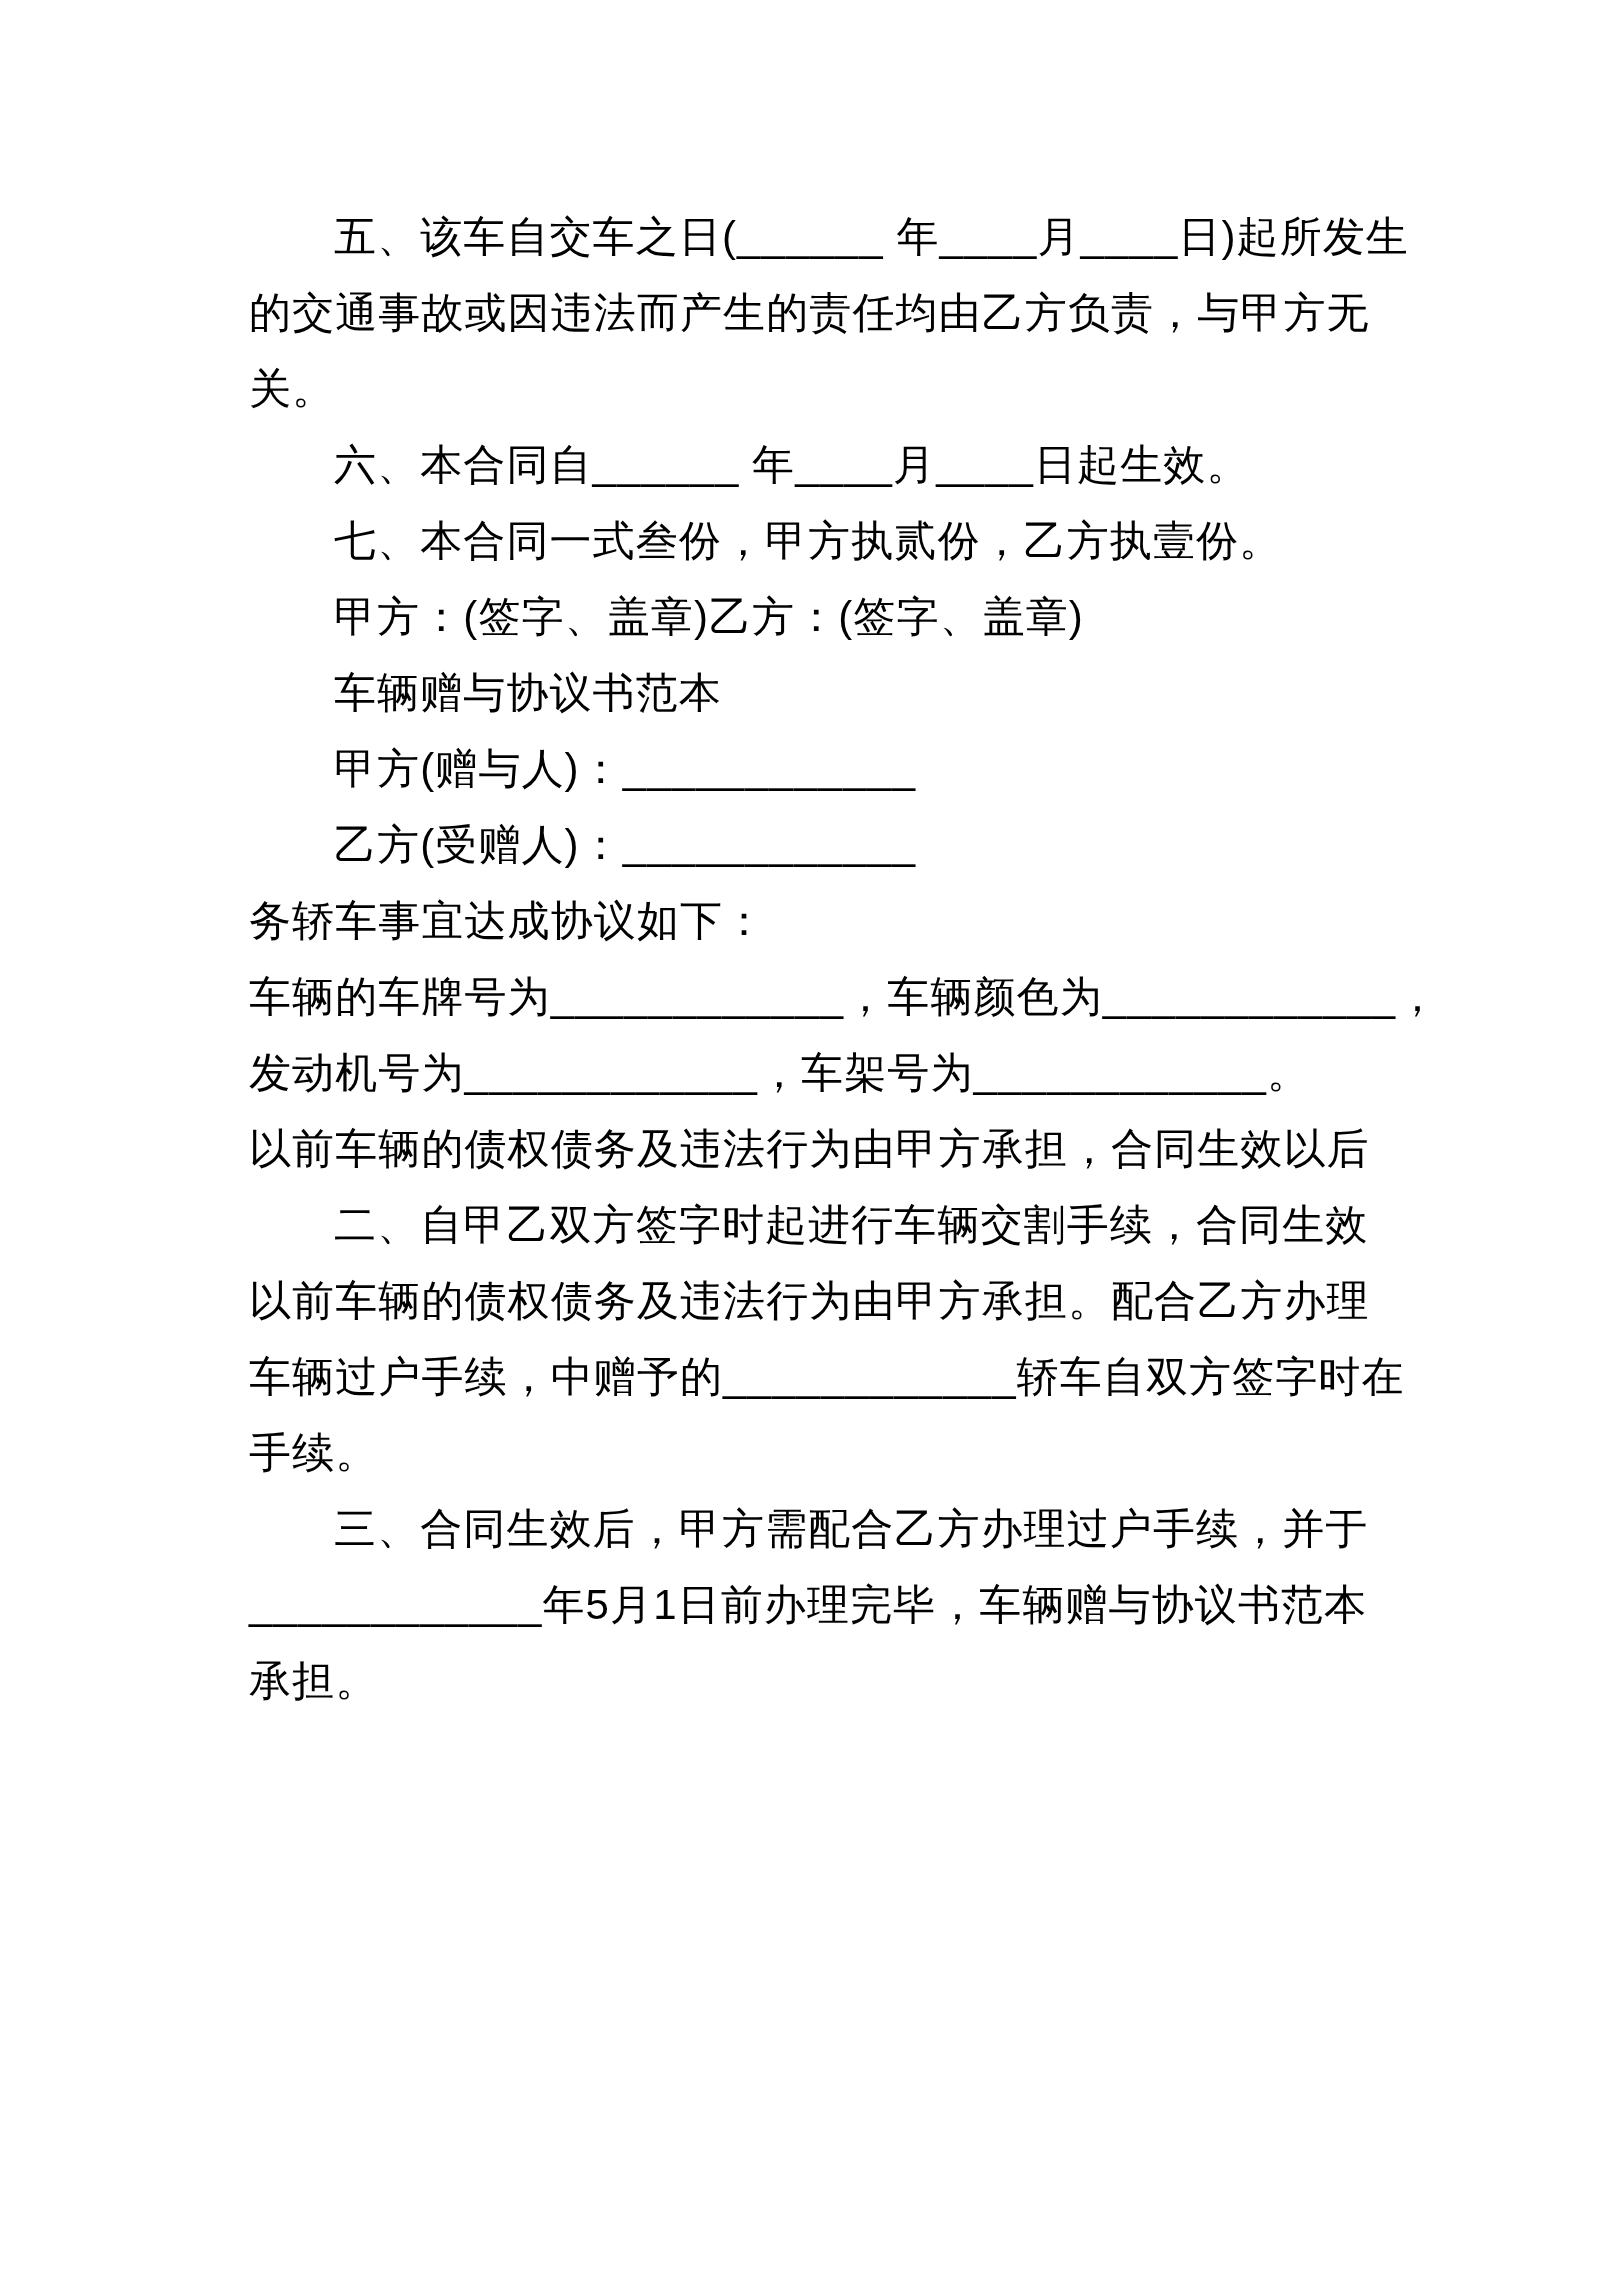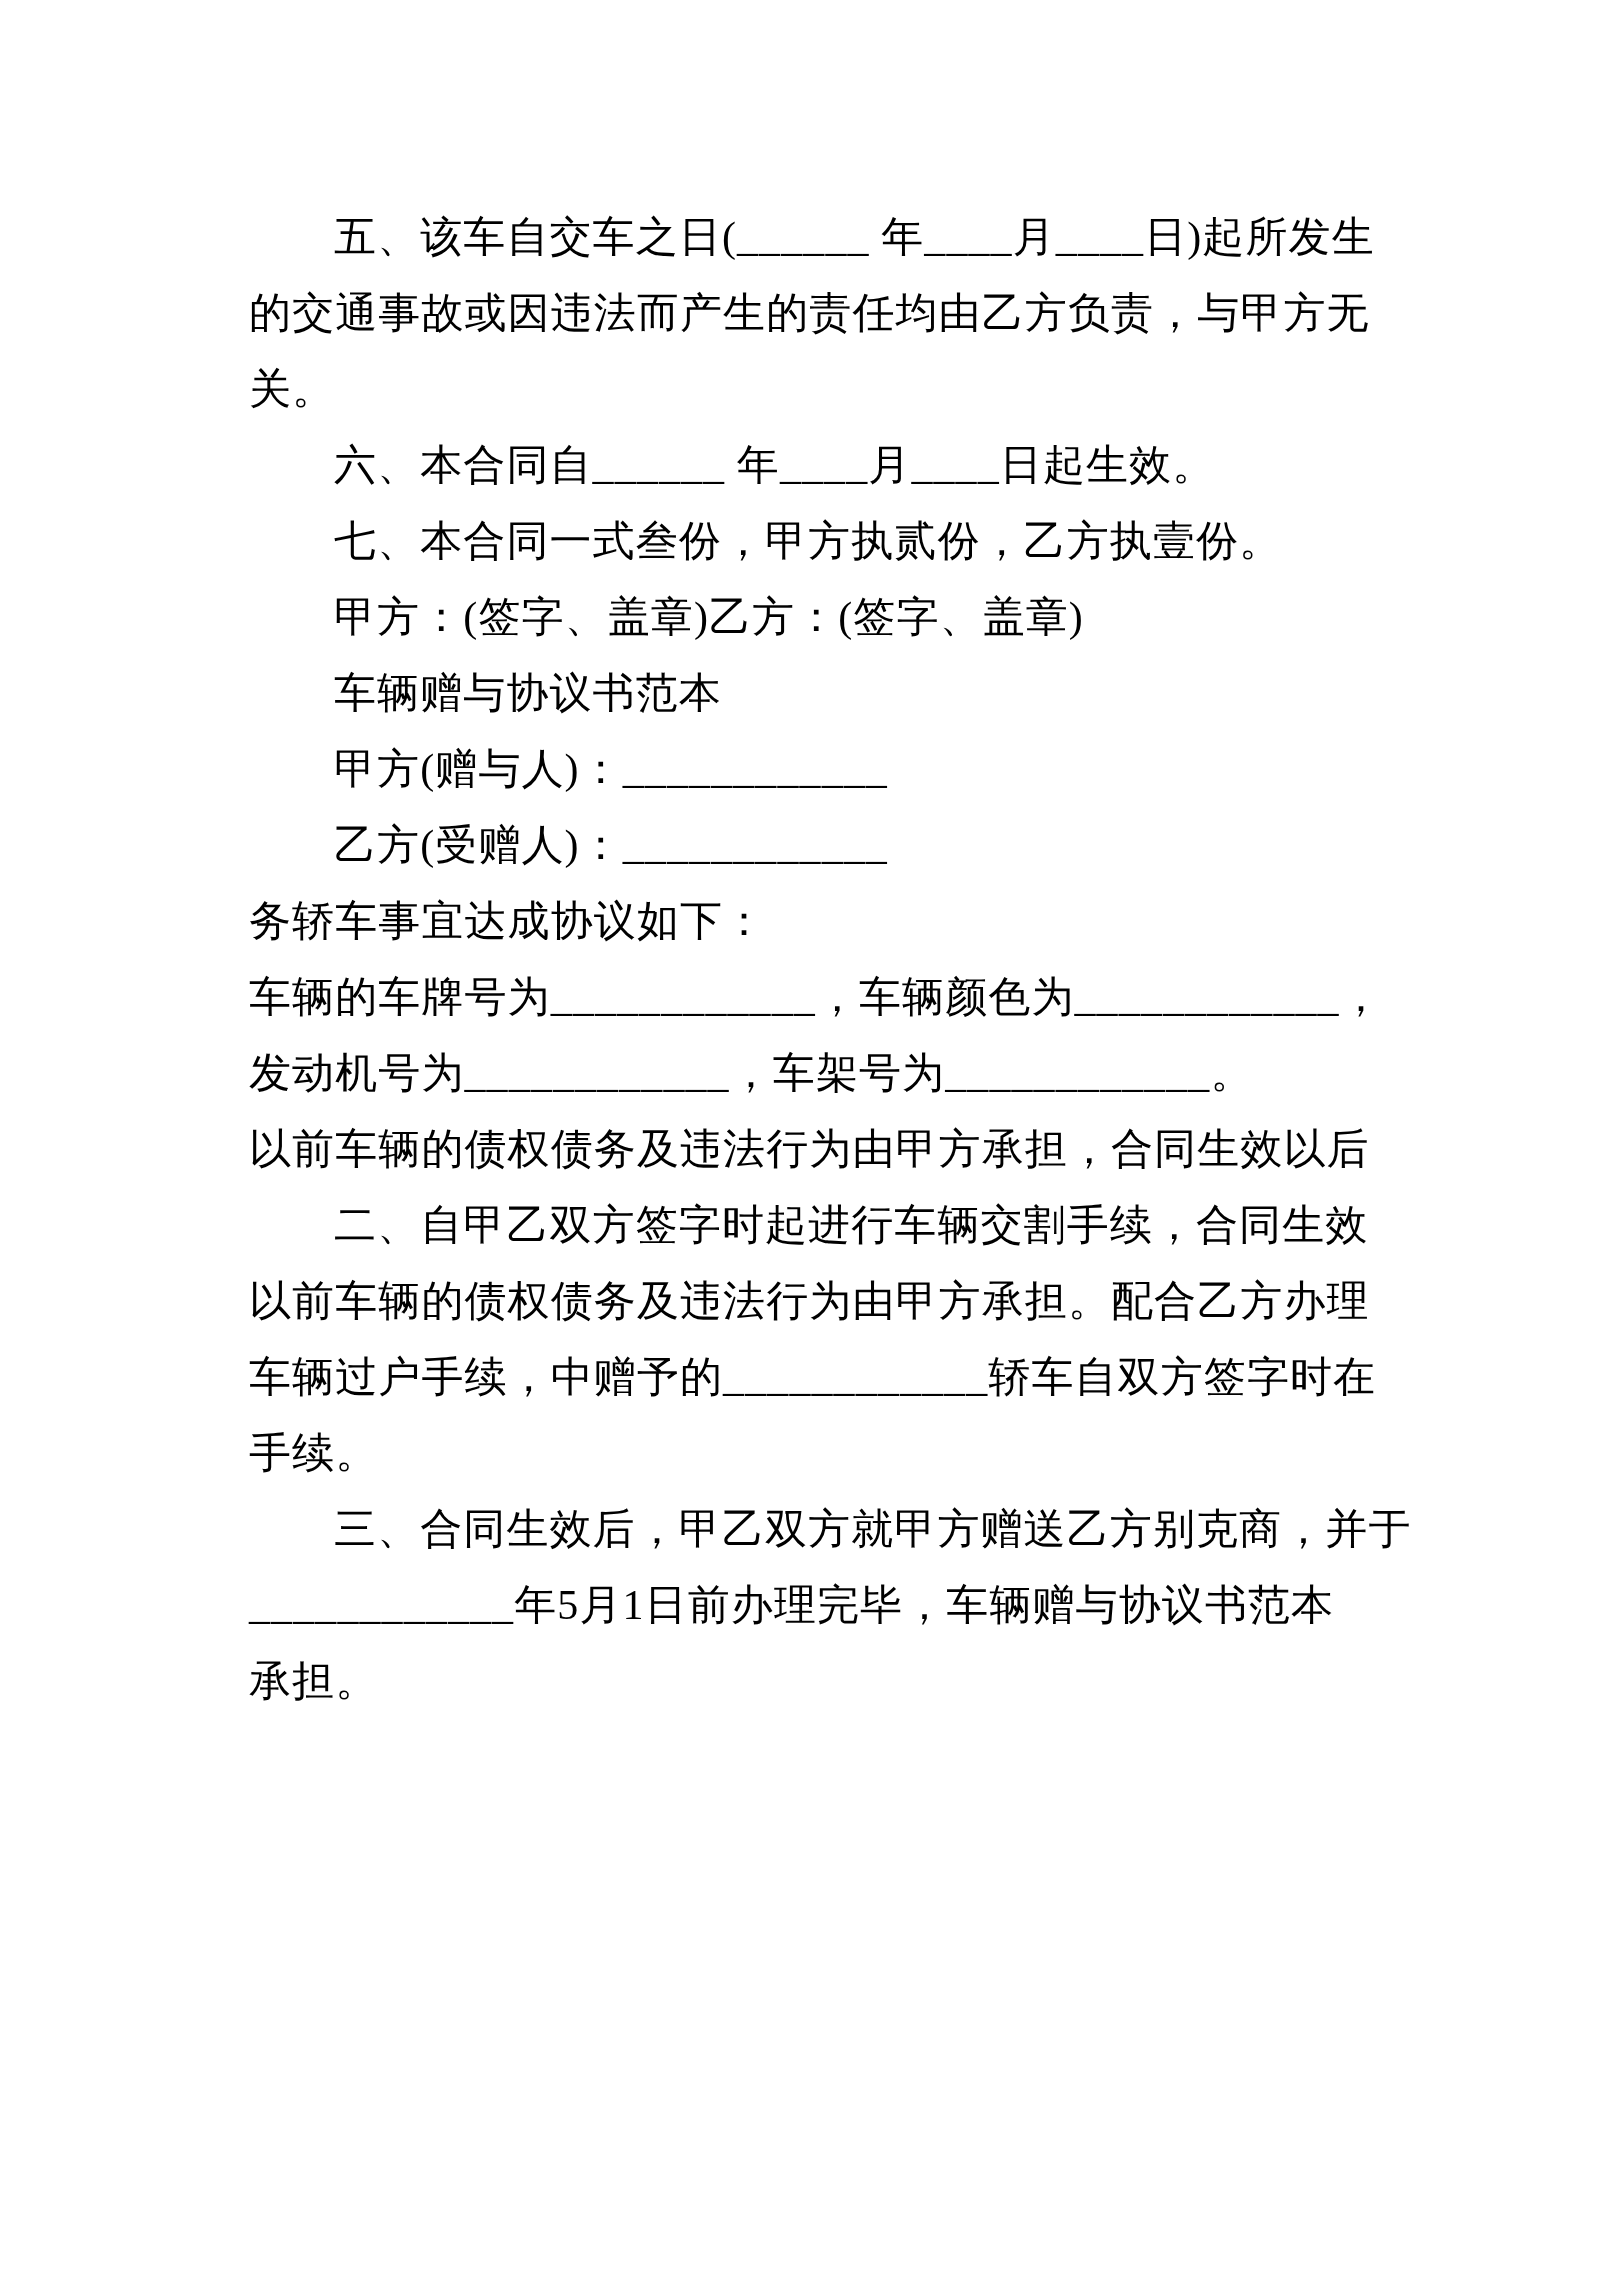"五、该车自交车之日(______ 年____月____日)起所发生" .page { font-family: Liberation Serif, serif -> Liberation Sans, sans-serif }
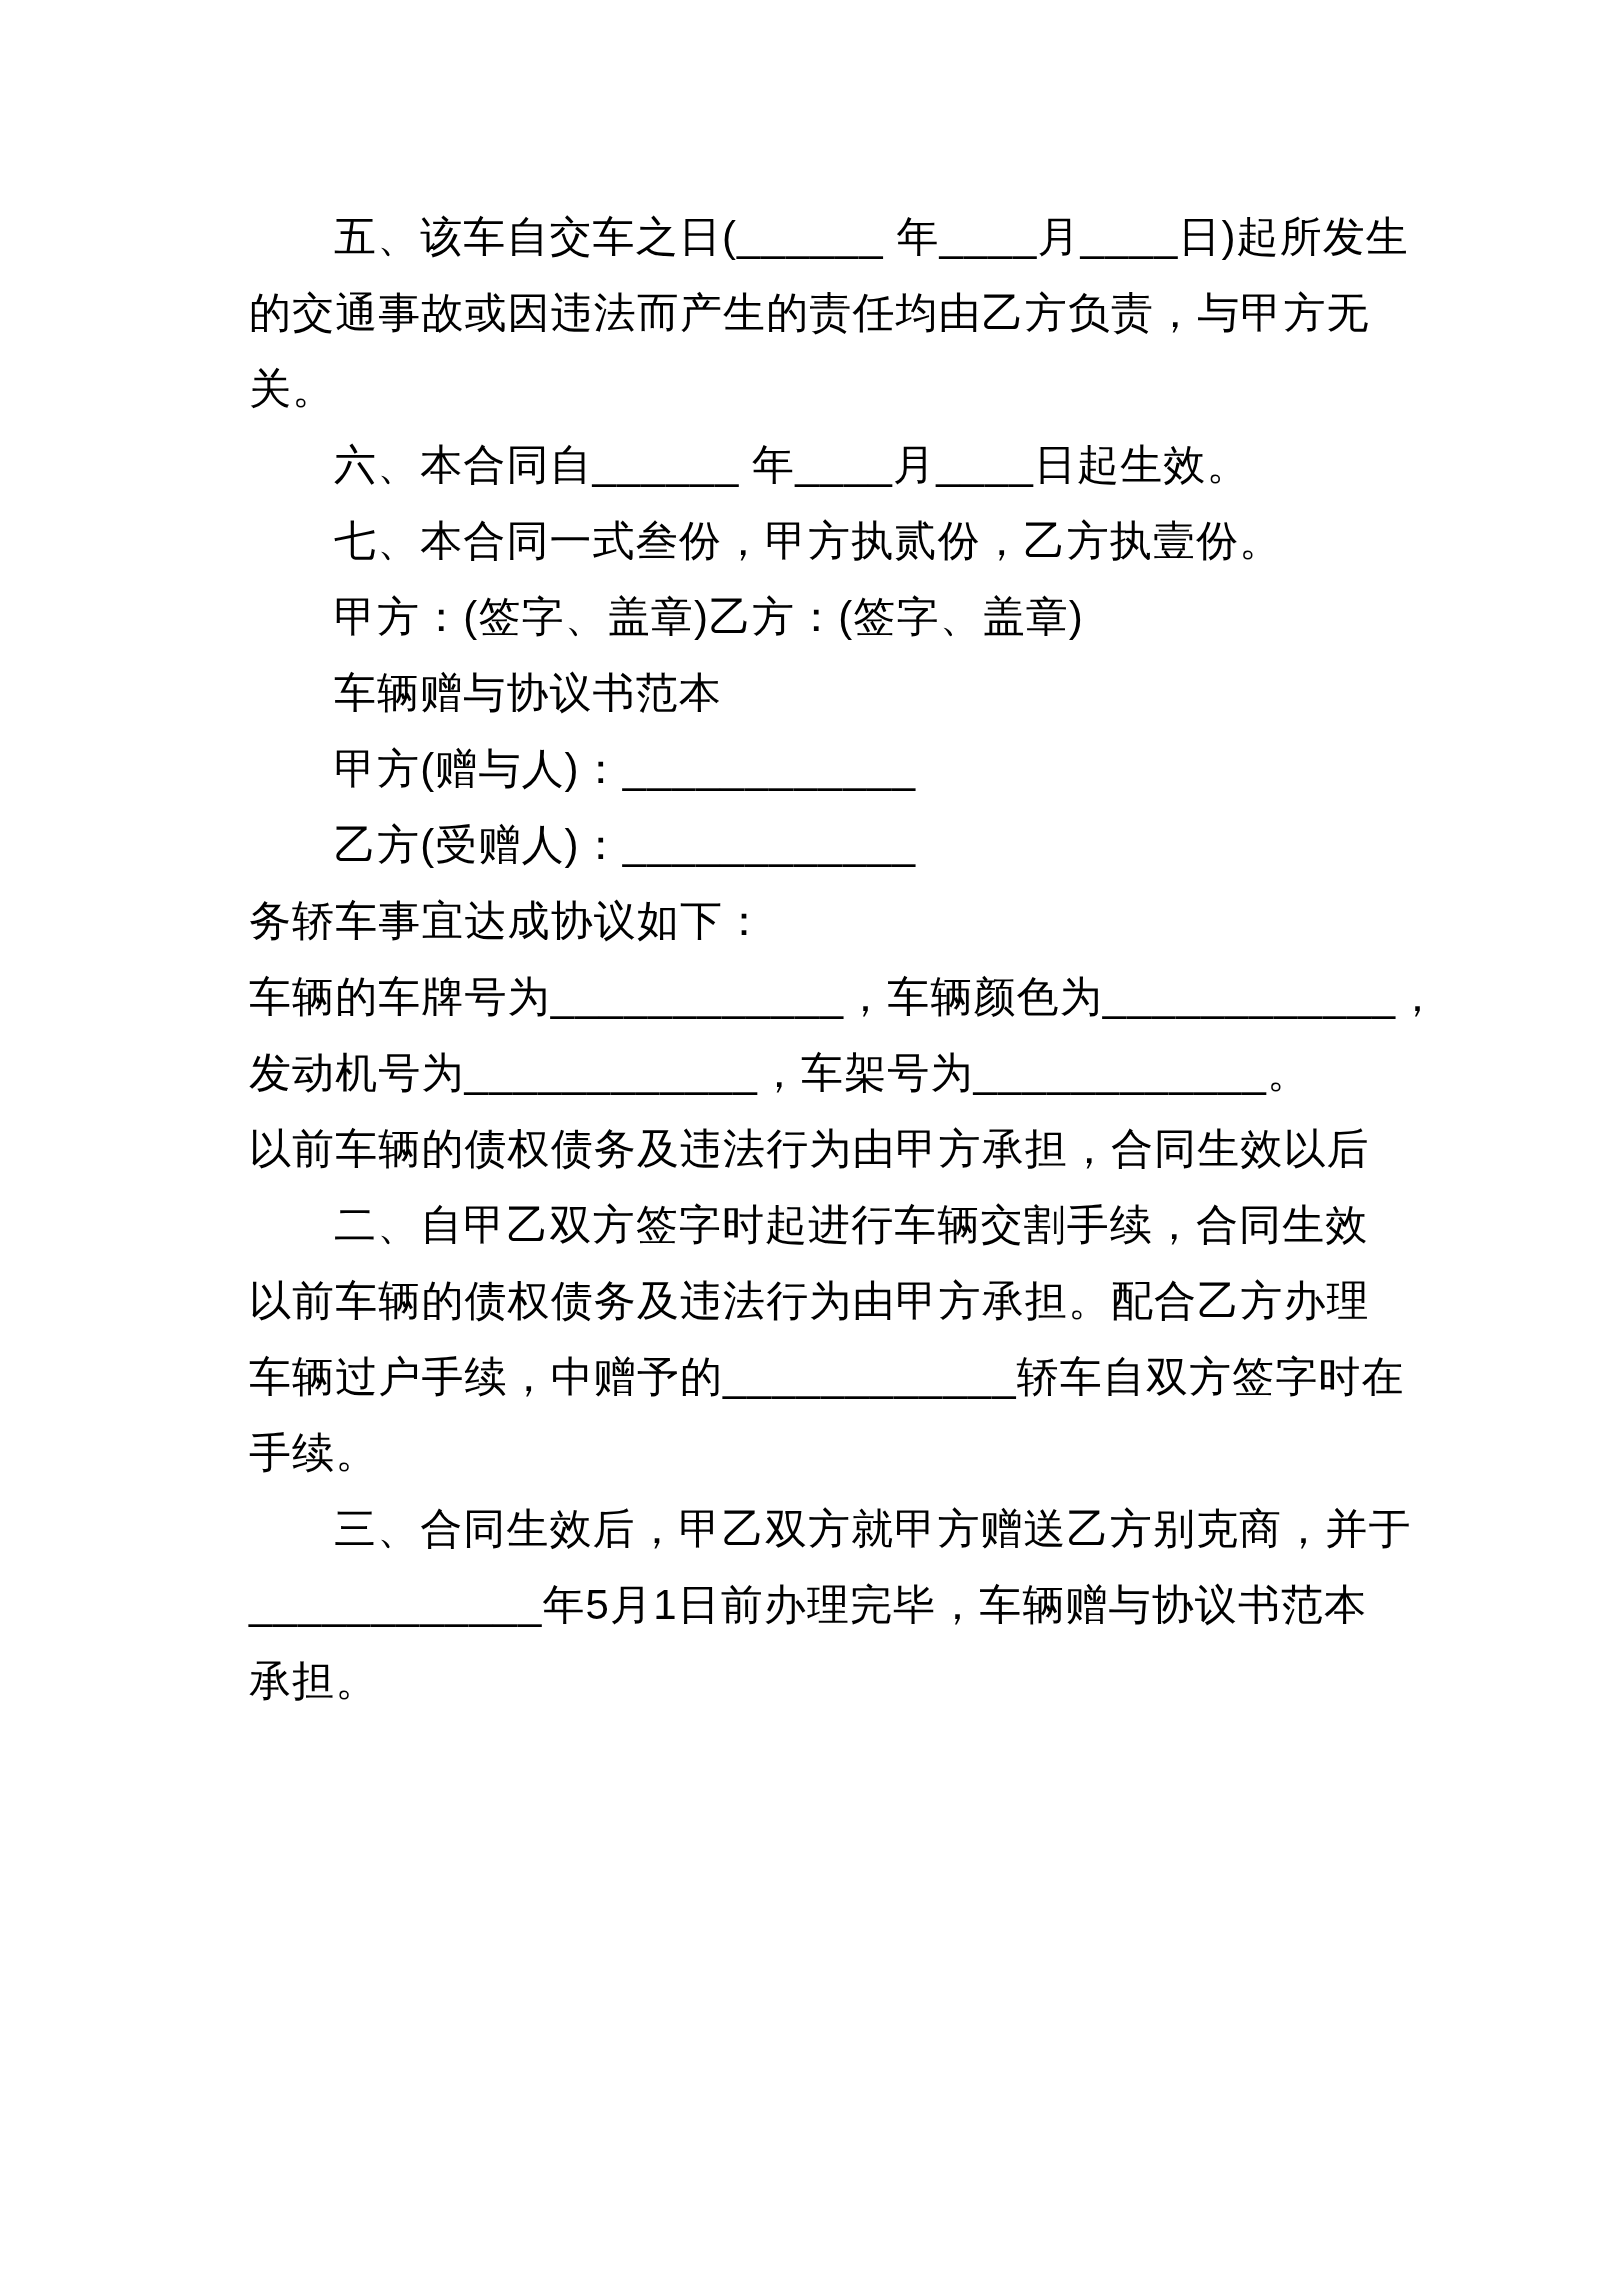"三、合同生效后，甲乙双方就甲方赠送乙方别克商，并于" div.ln { text: 乙双方就甲方赠送乙方别克商 -> 方需配合乙方办理过户手续 }
